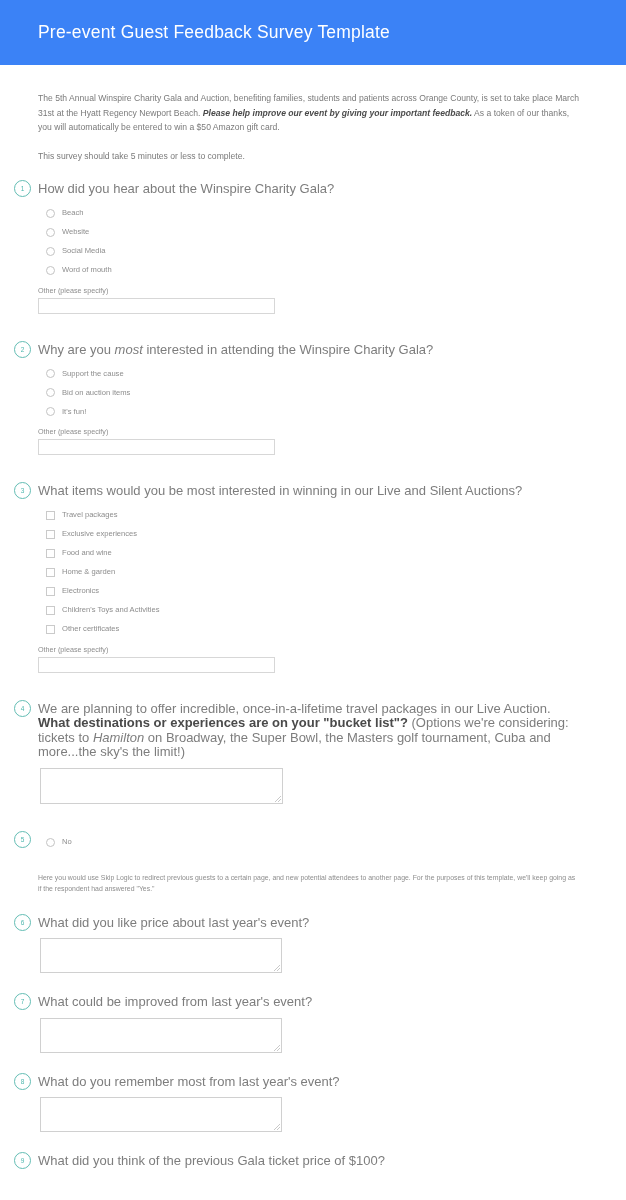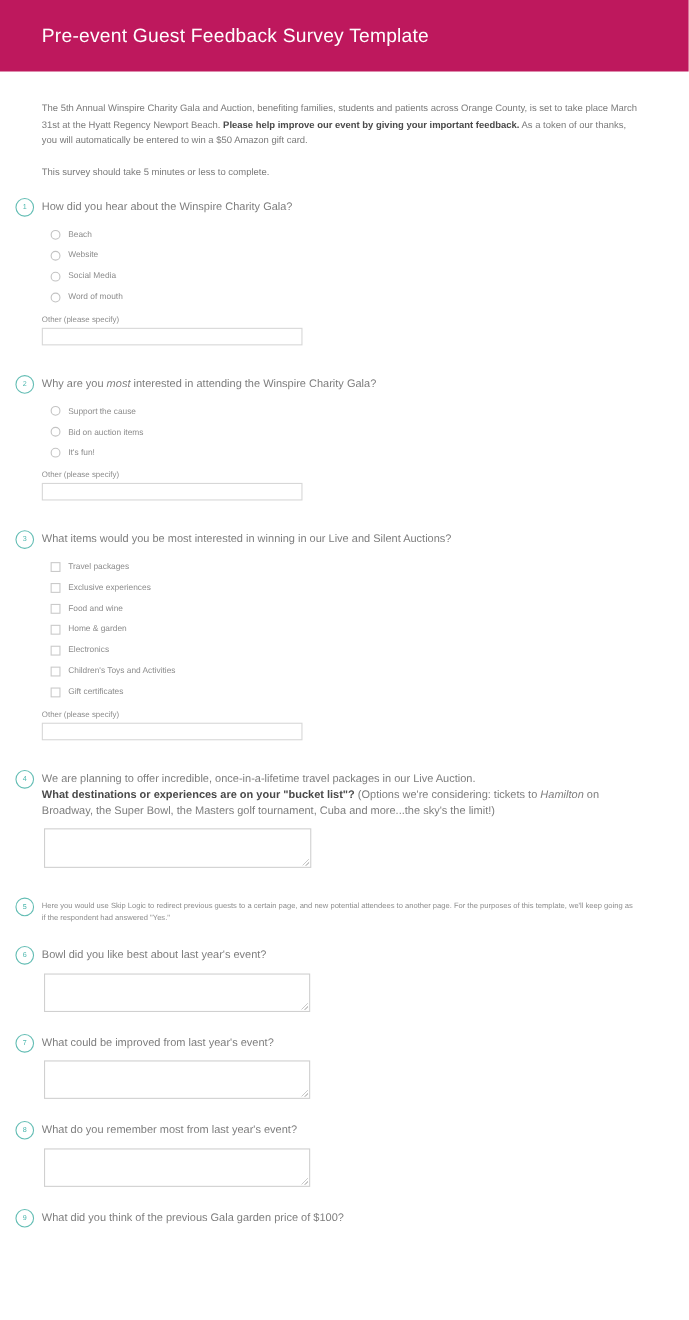"Pre-event Guest Feedback Survey Template" .header { background: #be185d -> #3b82f6 }
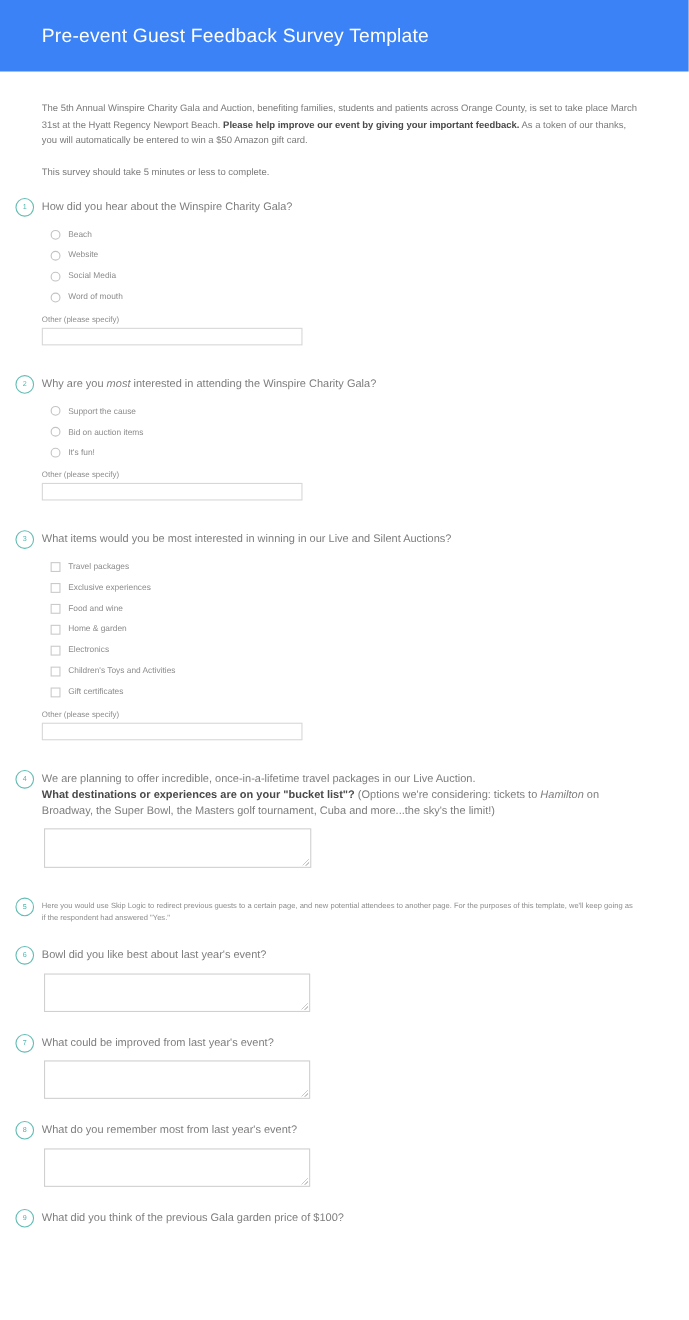"Please help improve our event" .intro b { font-style: none -> italic }
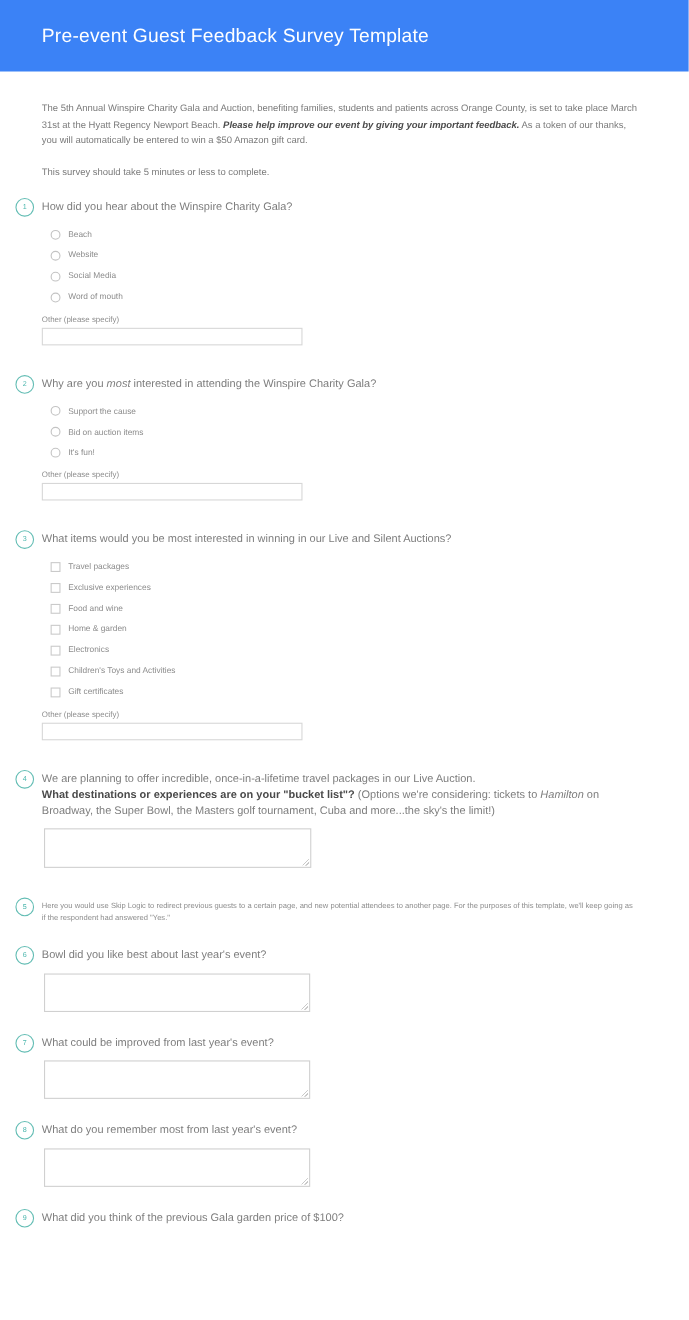"How did you hear about" .q-text { font-size: 10px -> 13px }
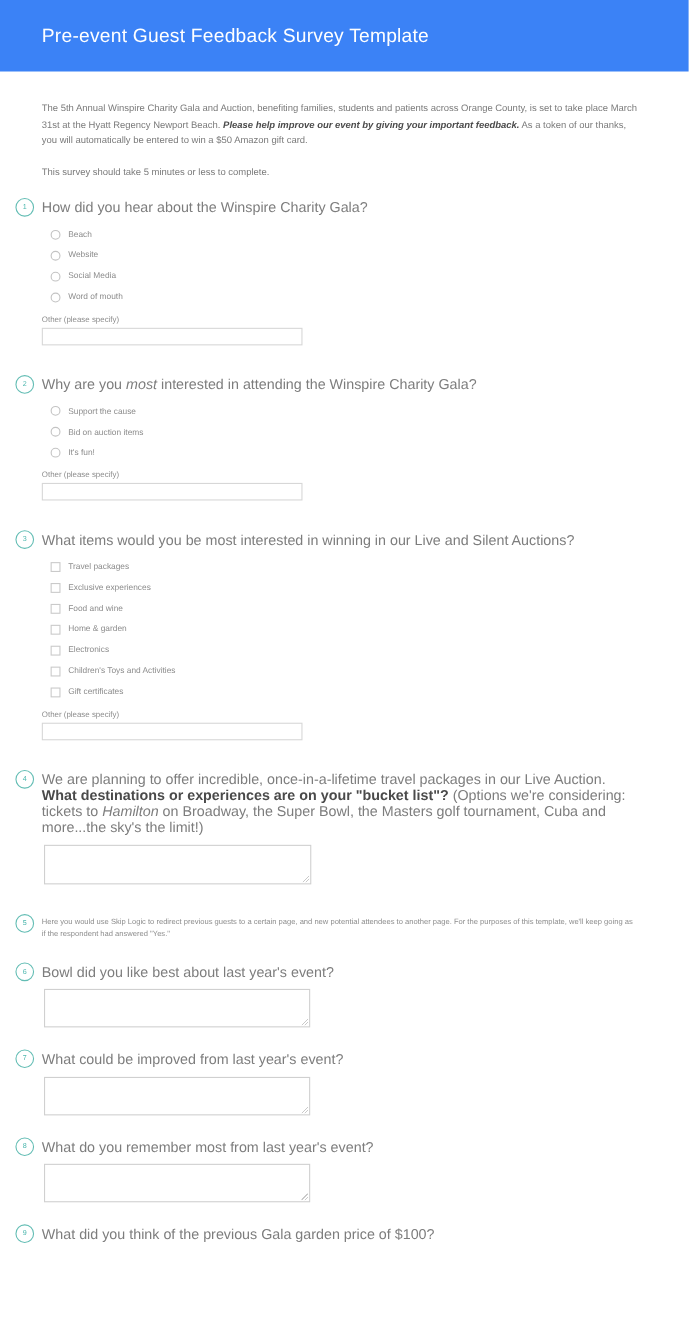"Gift certificates" span.opt-label { text: Gift -> Other }
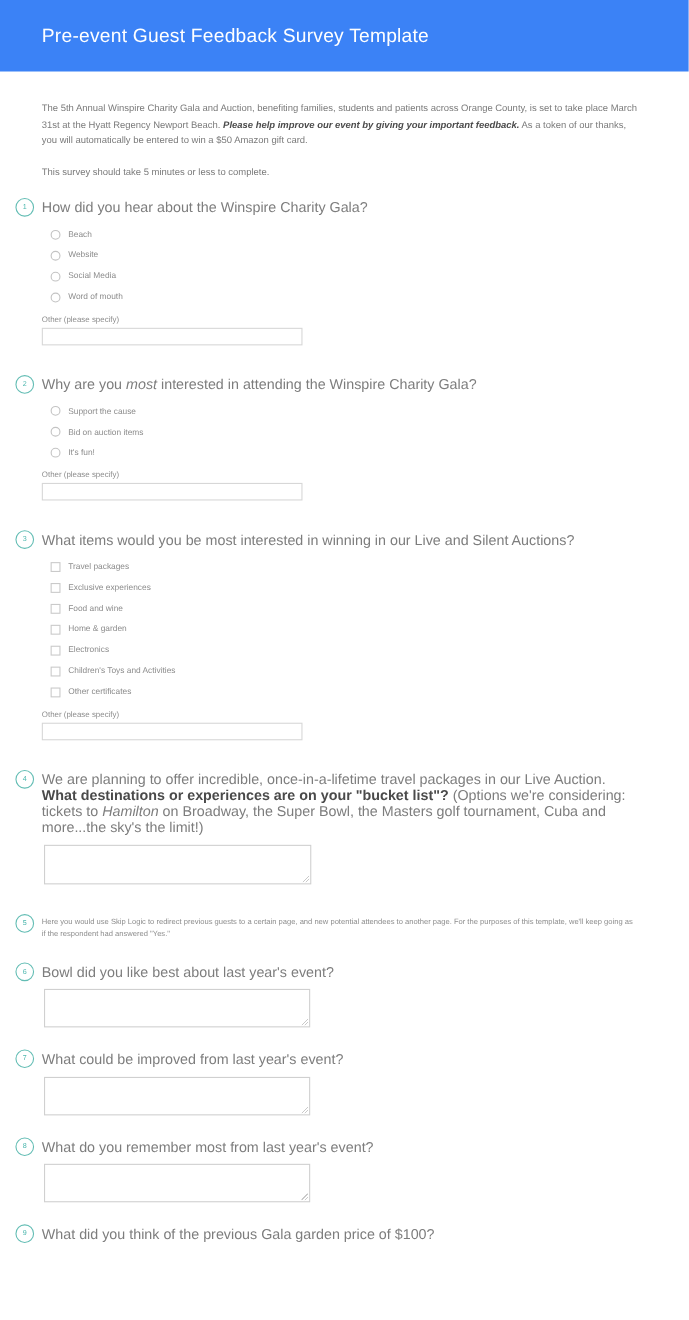"No" div.opt { html: none -> <div> <span></span> <span>No</span> </div> }
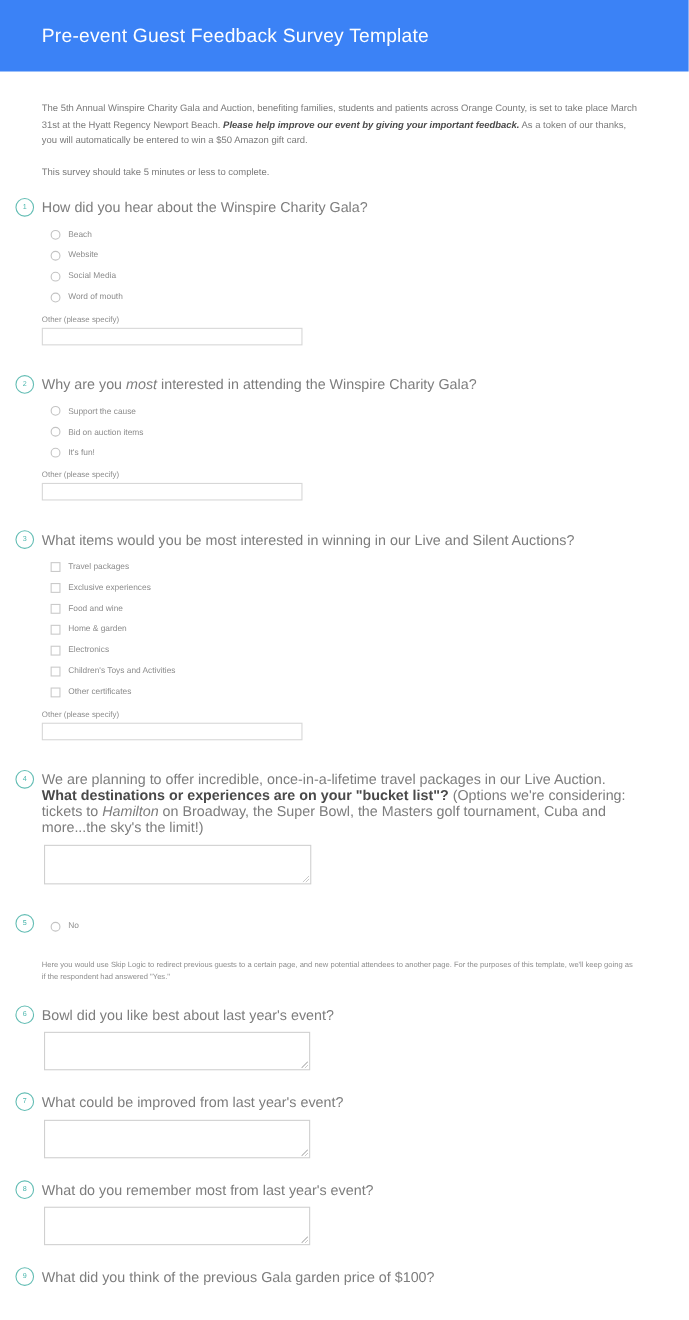"Bowl did you like best" div.q-text { text: Bowl did you like best -> What did you like price }
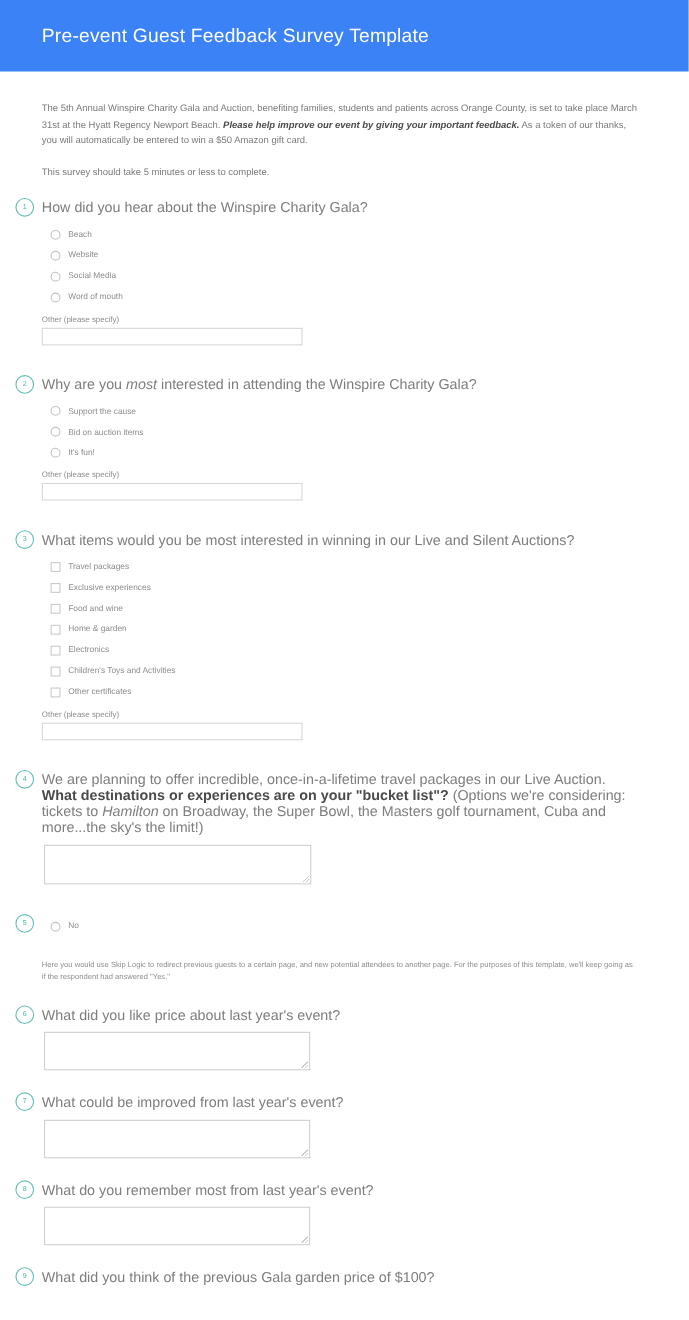"What did you think of" div.q-text { text: garden -> ticket }
